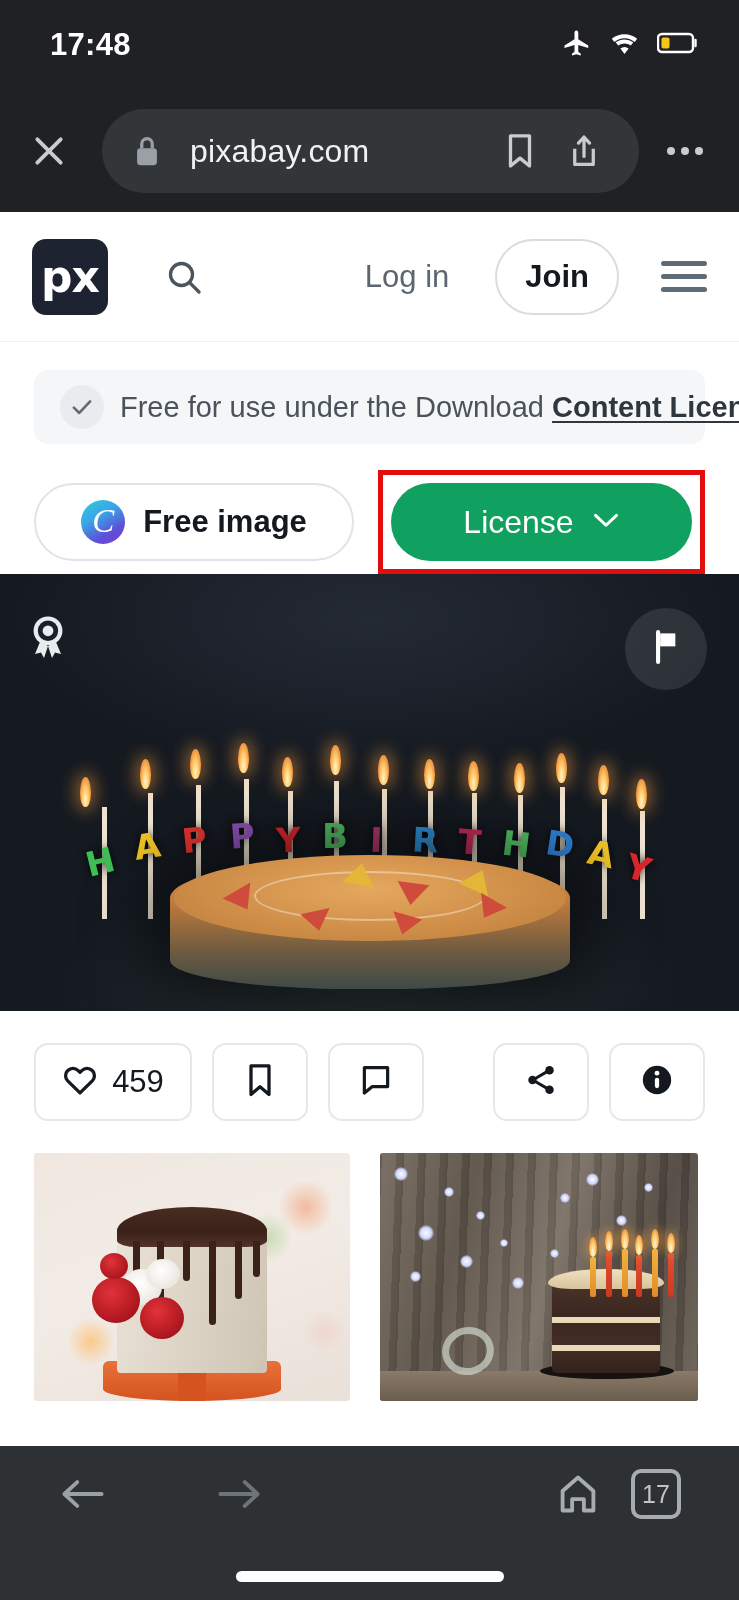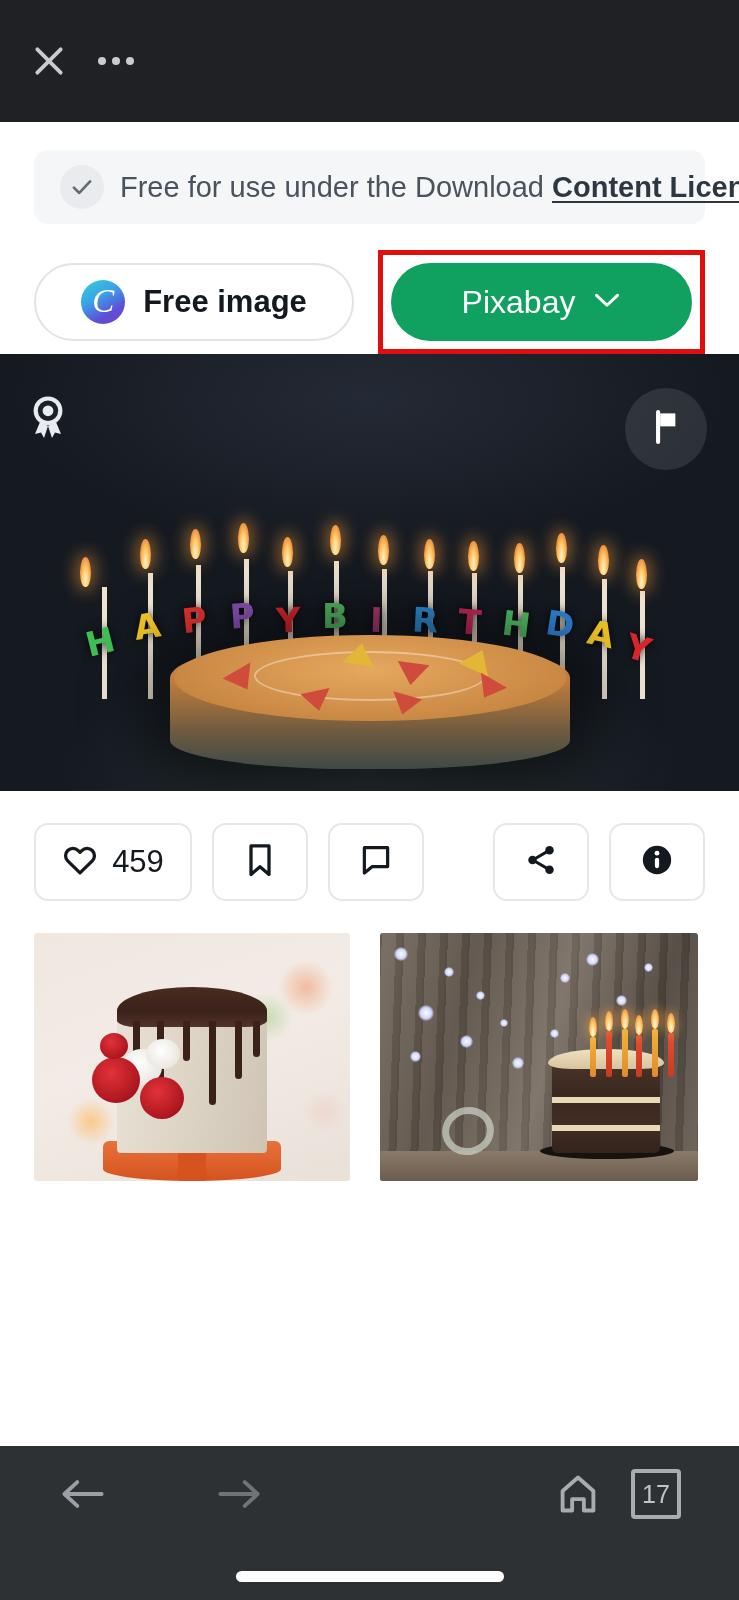"17:48" div.statusbar { html: none -> <div> <div>17:48</div> <div> <span> <svg> <path></path> </svg> </span> <span> <svg> <path></path> </svg> </span> <span> <svg> <rect></rect> <rect></rect> <path></path> </svg> </span> </div> </div> }
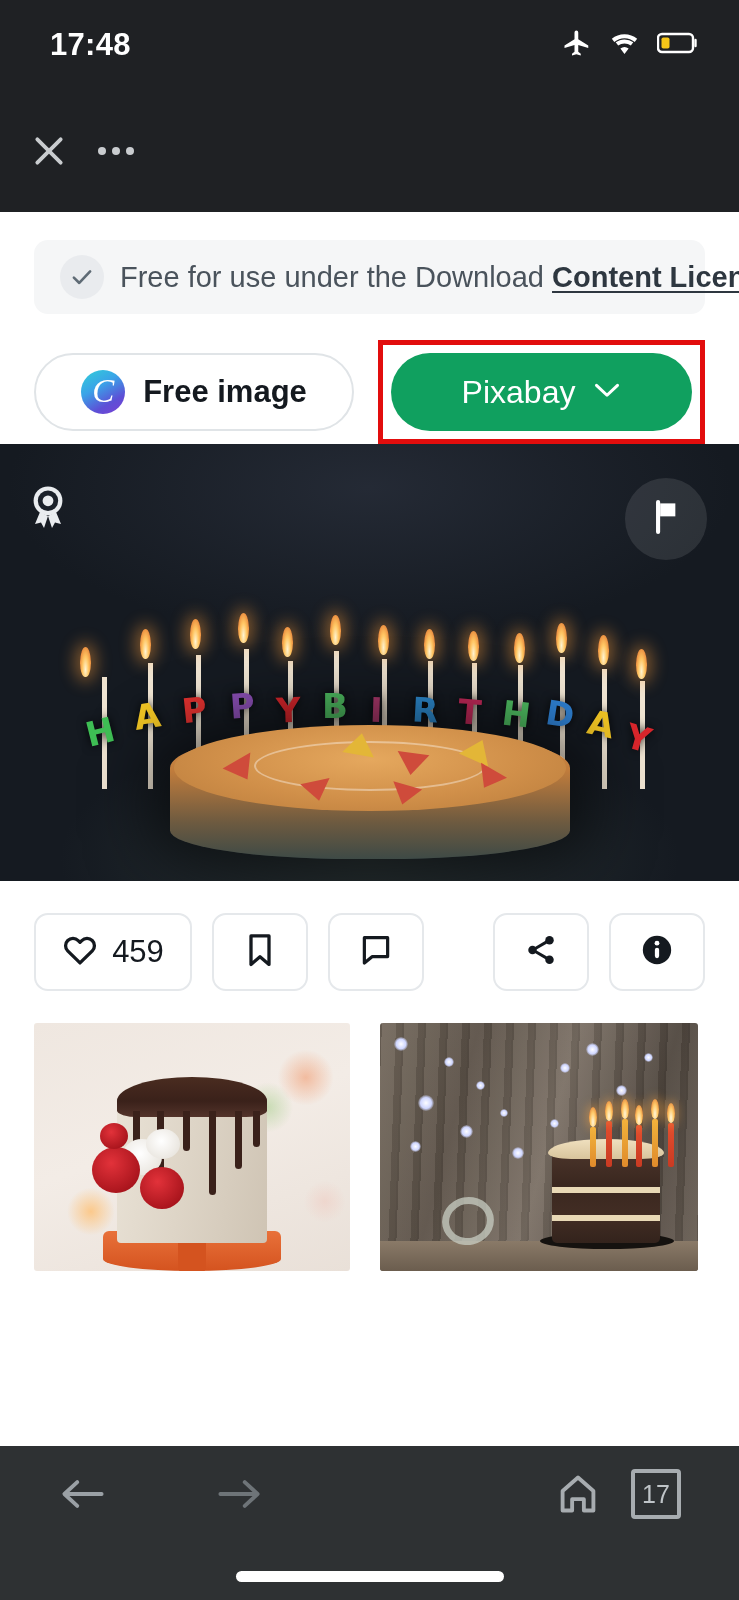"pixabay.com" div.urlpill { html: none -> <div> <span> <svg> <rect></rect> <path></path> </svg> </span> <span>pixabay.com</span> <span> <svg> <path></path> </svg> </span> <span> <svg> <path></path> <path></path> </svg> </span> </div> }
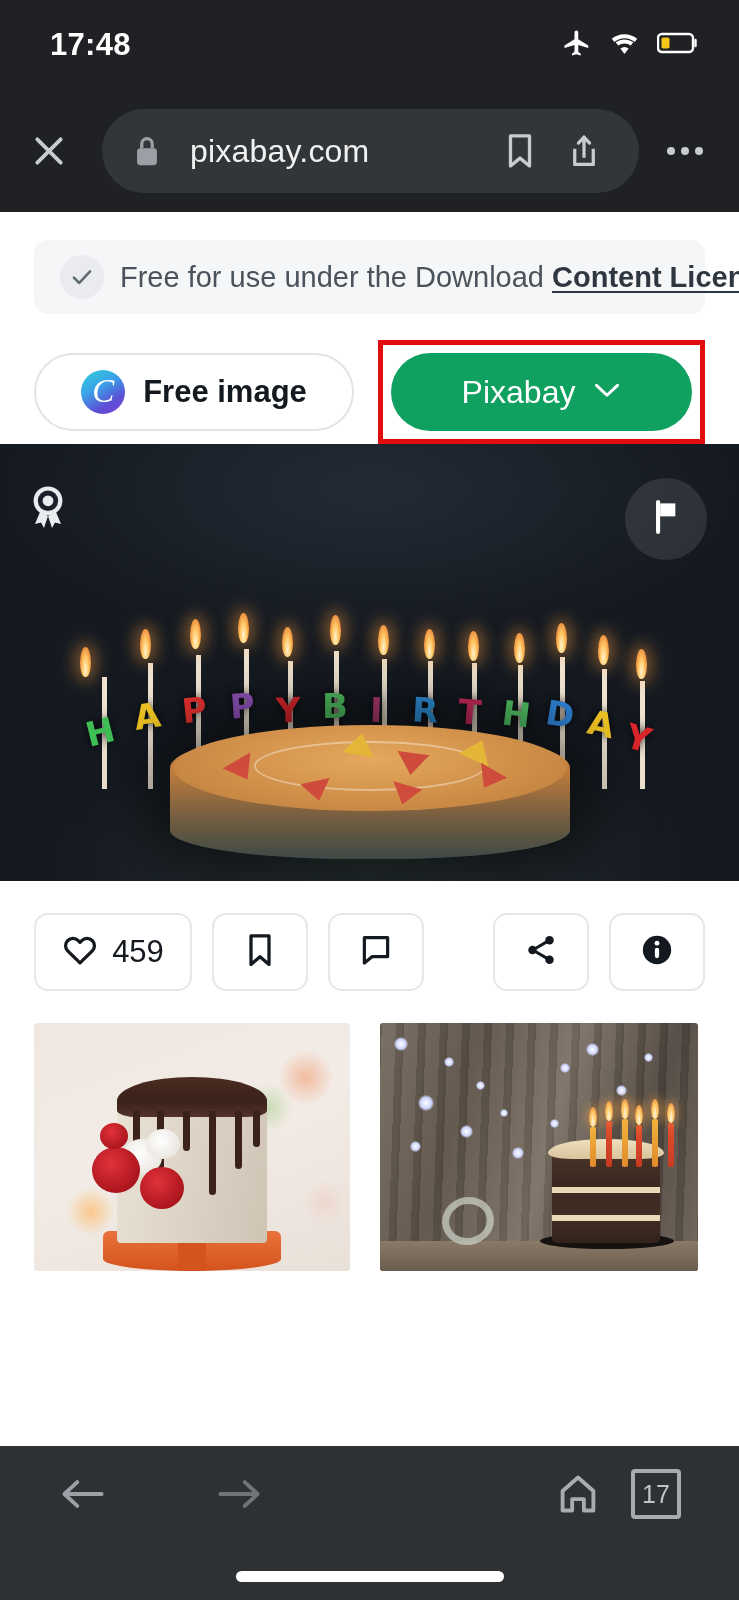"px" div.px-header { html: none -> <div> <div> <span>px</span> </div> <div> <svg> <circle></circle> <path></path> </svg> </div> <div></div> <div>Log in</div> <div> <span>Join</span> </div> <div> <i></i> <i></i> <i></i> </div> </div> }
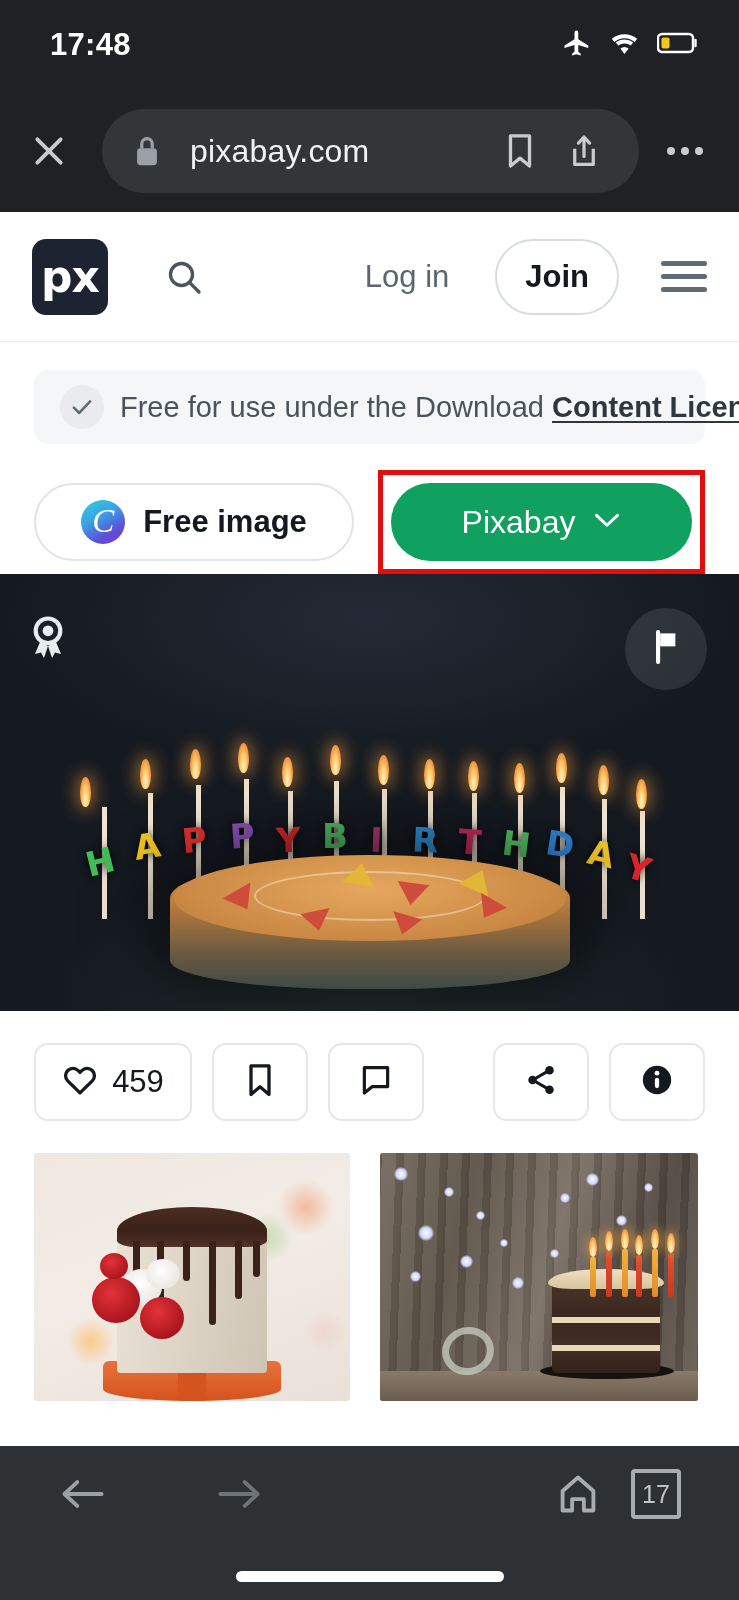"Pixabay" span.btn-download-label { text: Pixabay -> License }
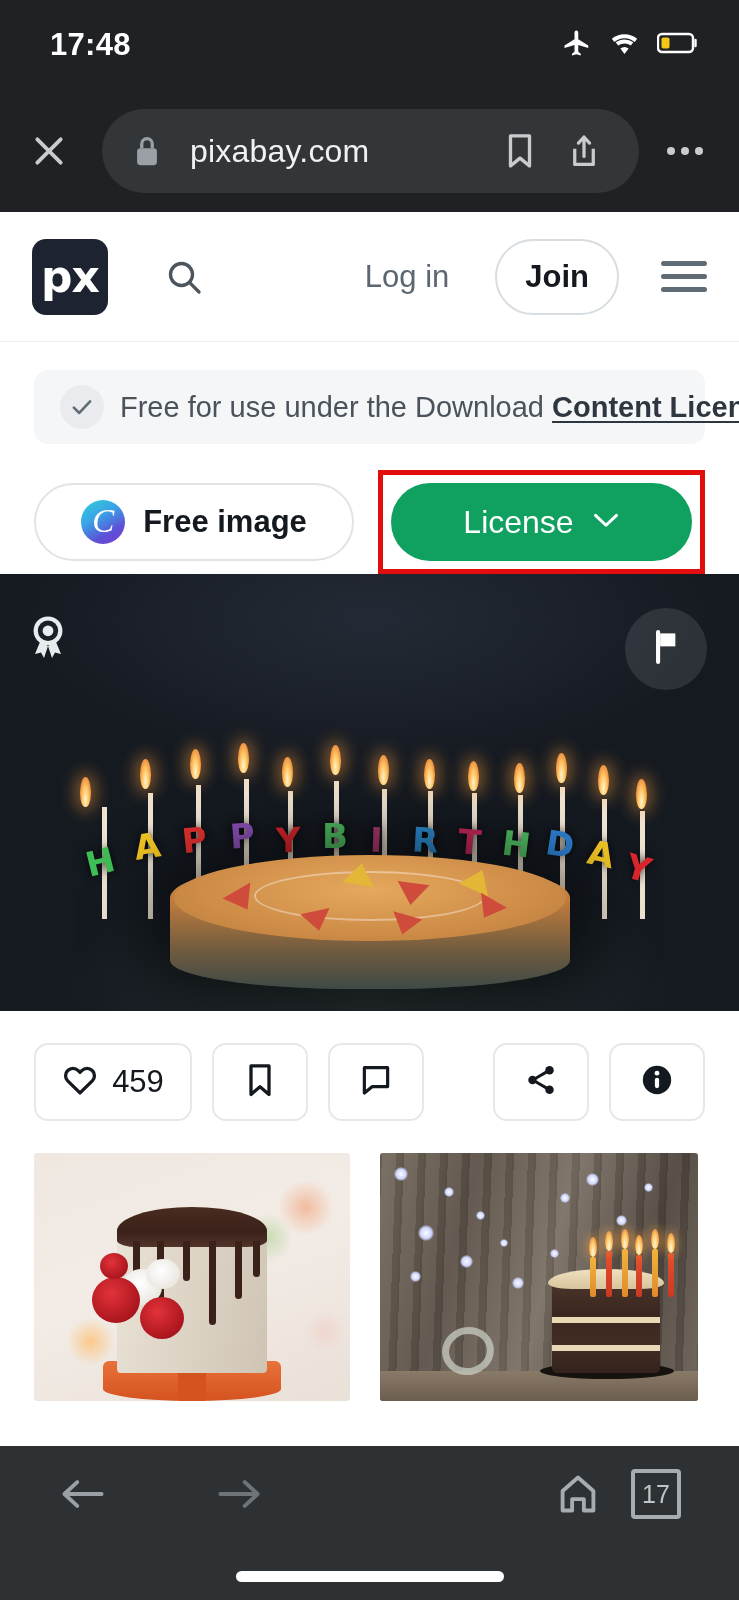"17" .tabcount { border-radius: 4px -> 10px }
